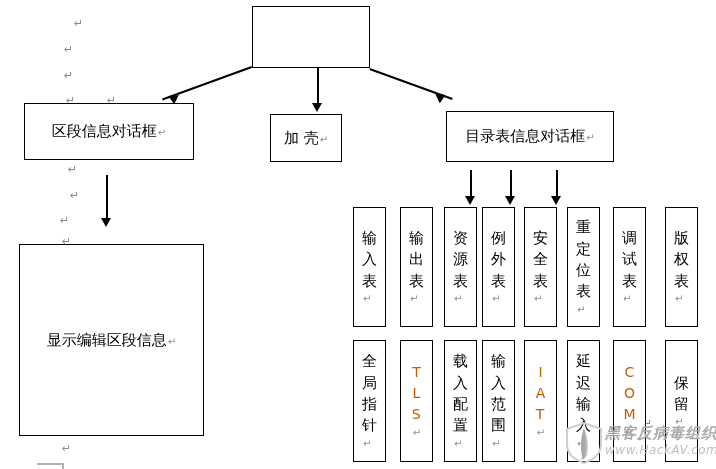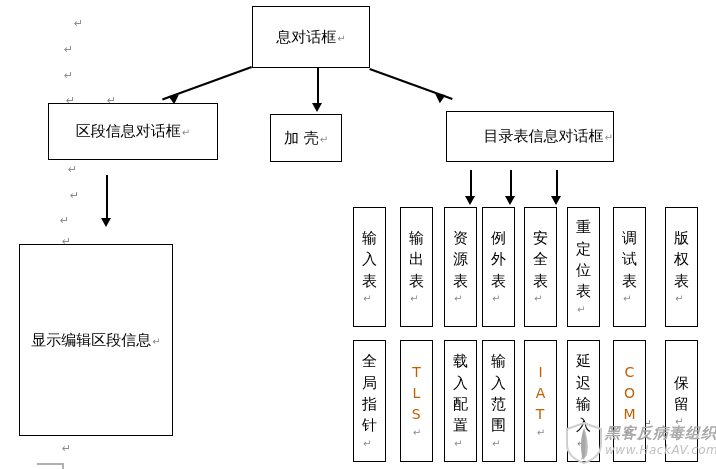"息对话框↵" div { html: <div> <span>息对话框</span><span>↵</span> </div> -> none }
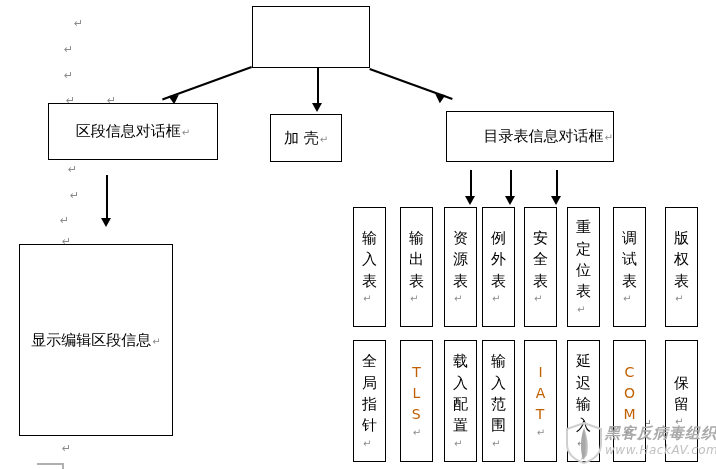"区段信息对话框↵" div.box { margin-left: 24px -> none }
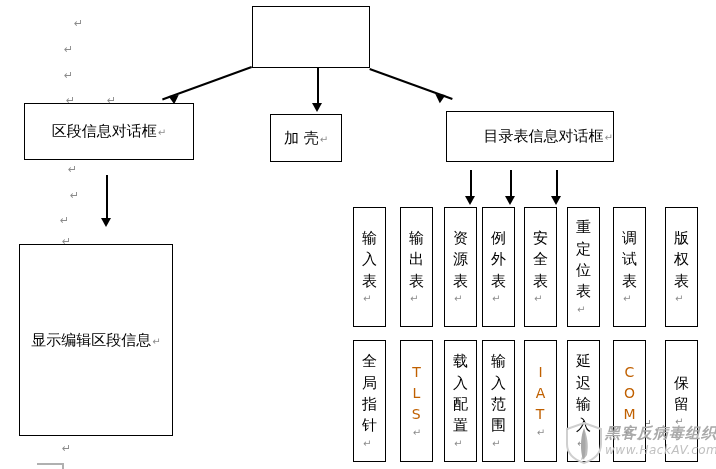"目录表信息对话框↵" div.box { justify-content: flex-end -> none }
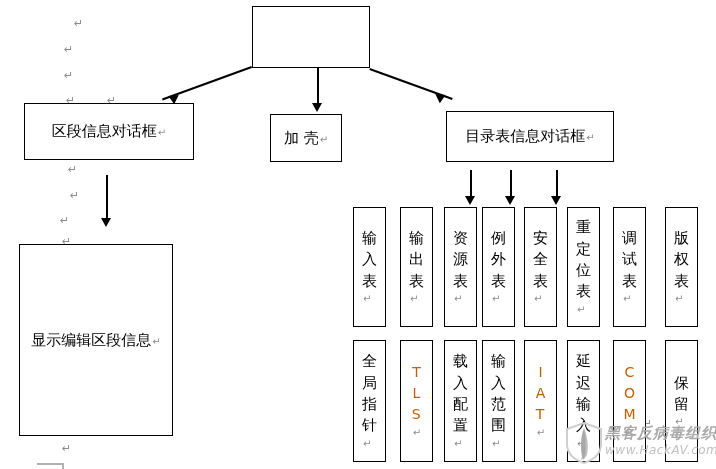"显示编辑区段信息↵" div.box { width: 154px -> 185px }
